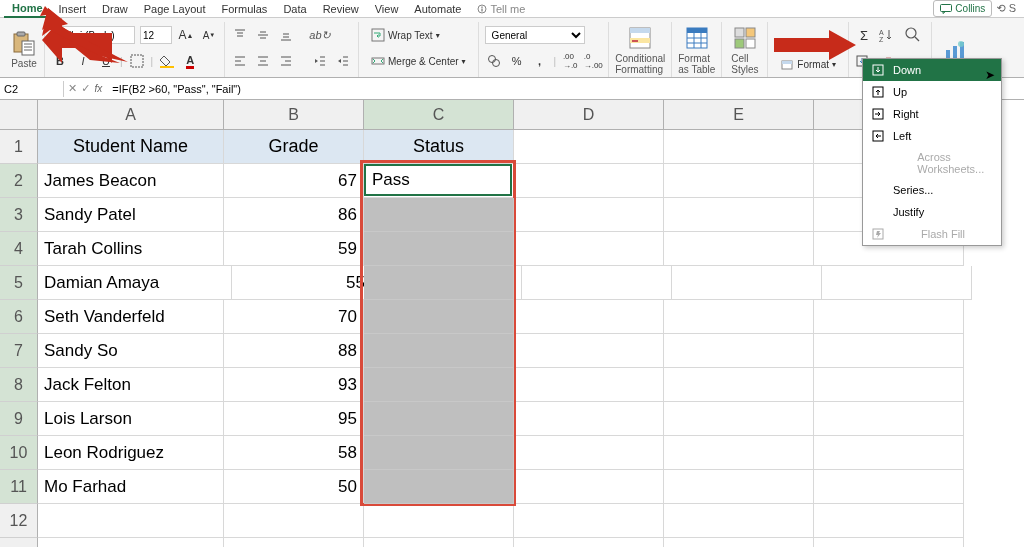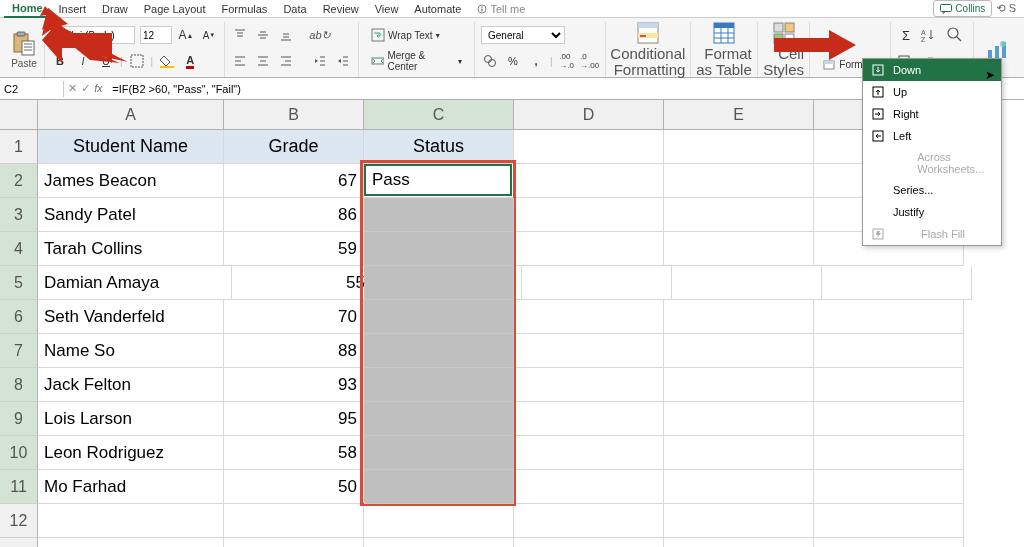"General" select.font-select { width: 84px -> 100px }
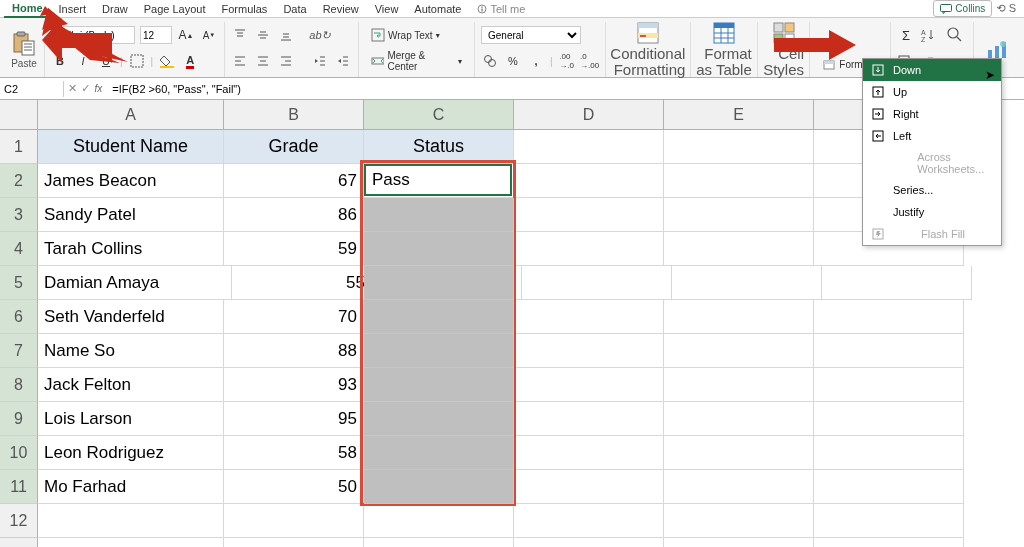"Conditional" .vert-group .lbl { font-size: 15px -> 10px; text-align: right -> left }
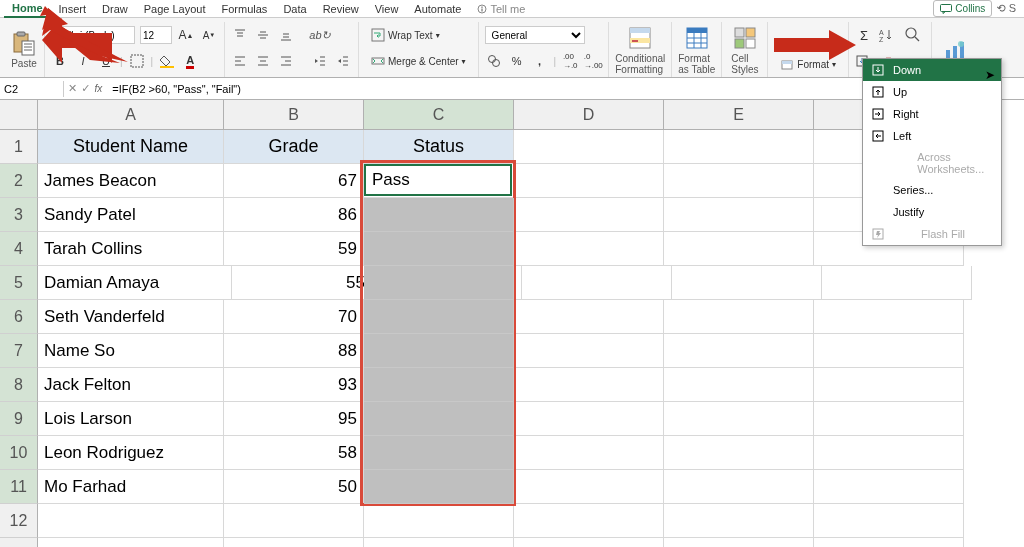"Name So" div.cell { text: Name -> Sandy }
